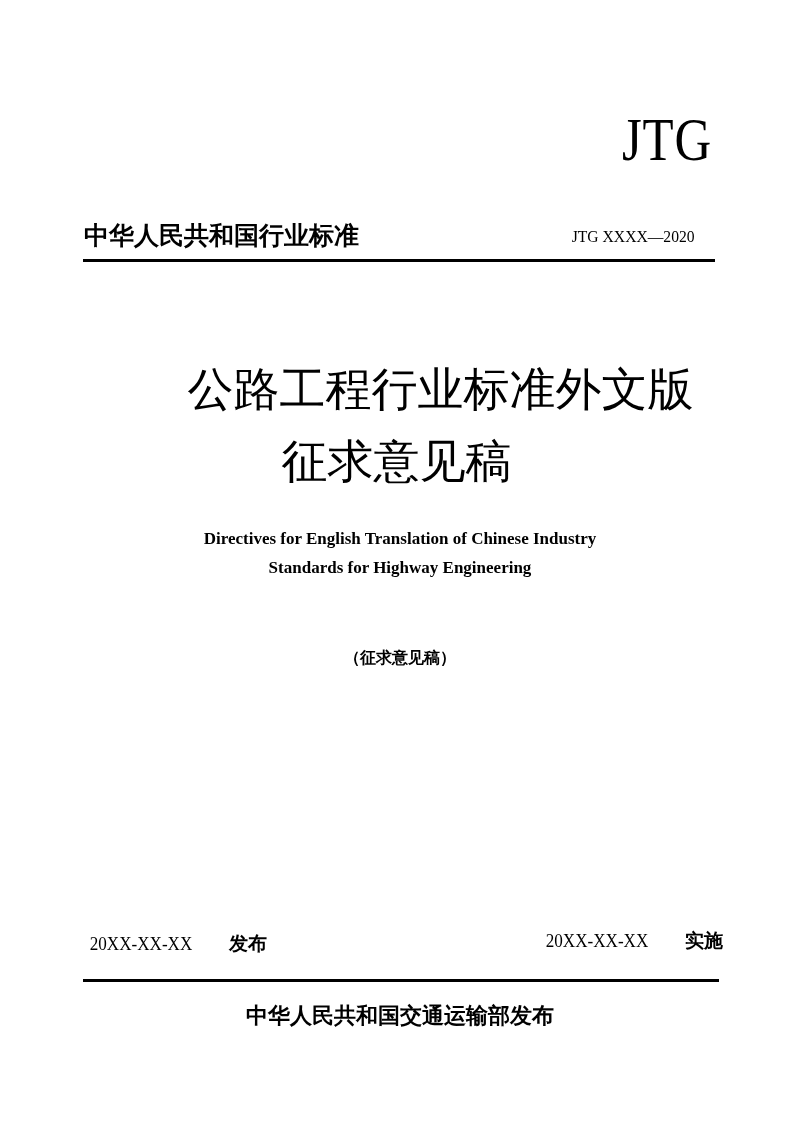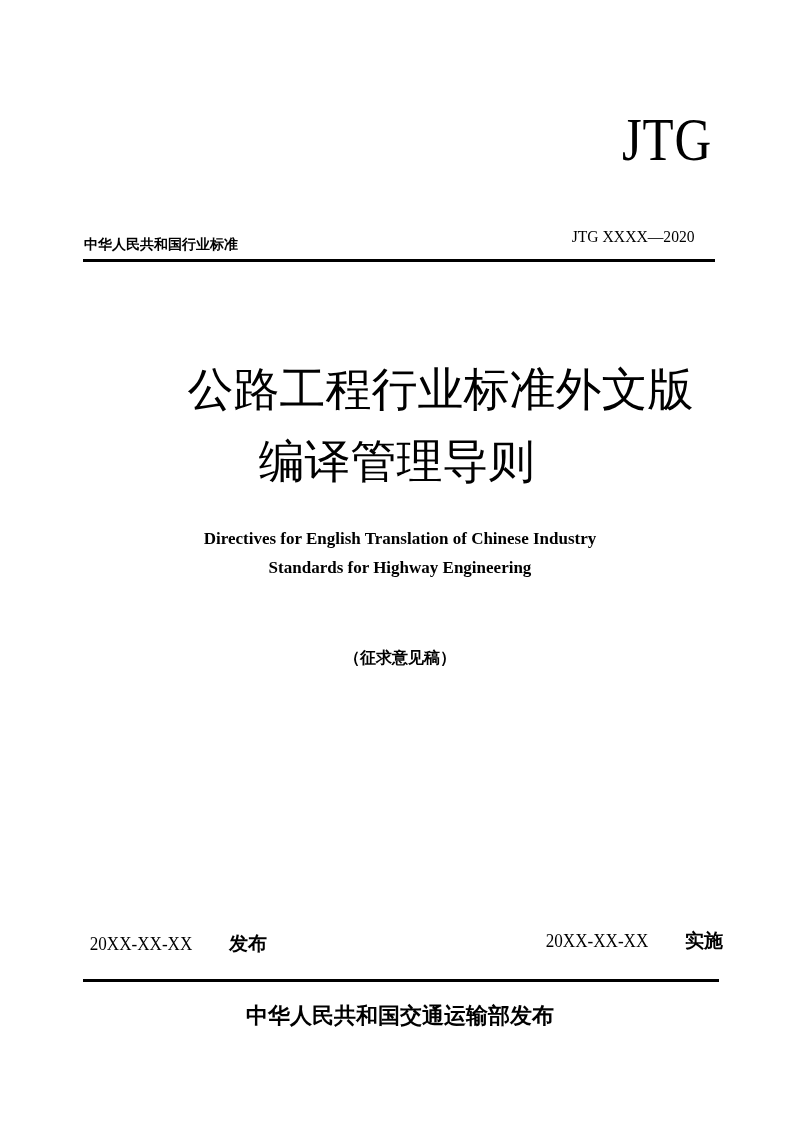"中华人民共和国行业标准" .header-left { font-size: 14px -> 25px; top: 231px -> 223px }
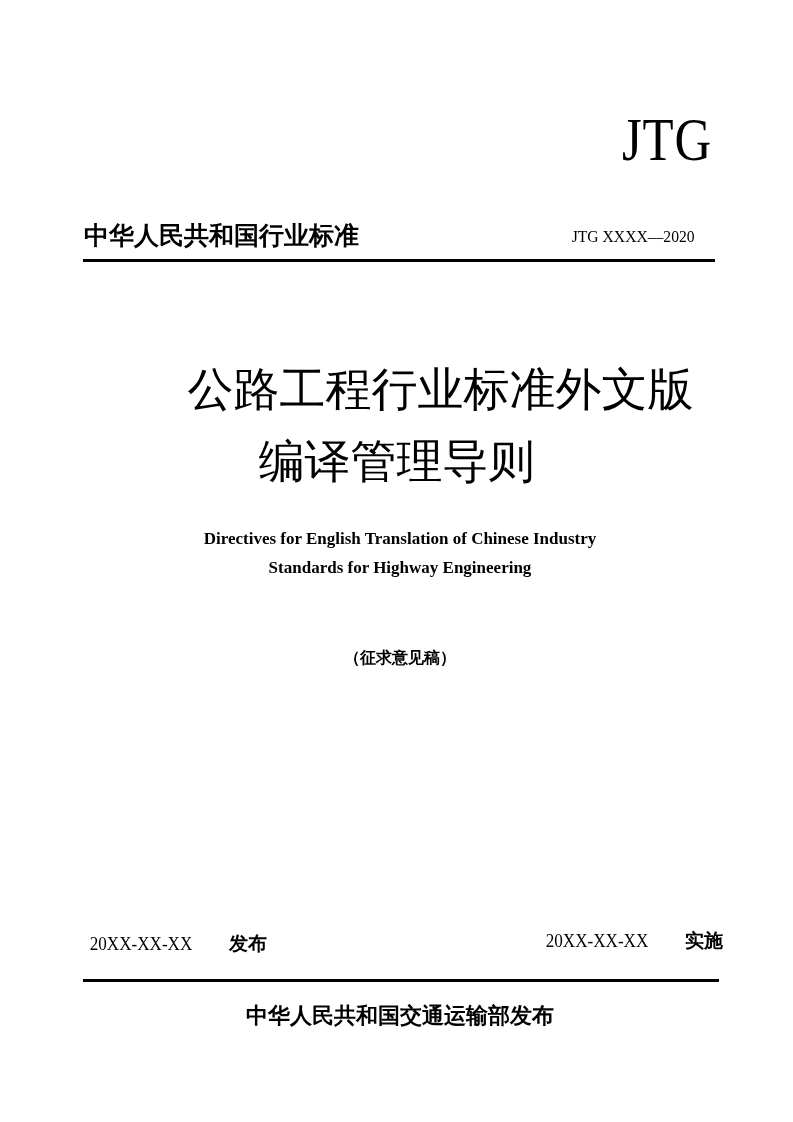"编译管理导则" div.abs { text: 编译管理导则 -> 征求意见稿 }
